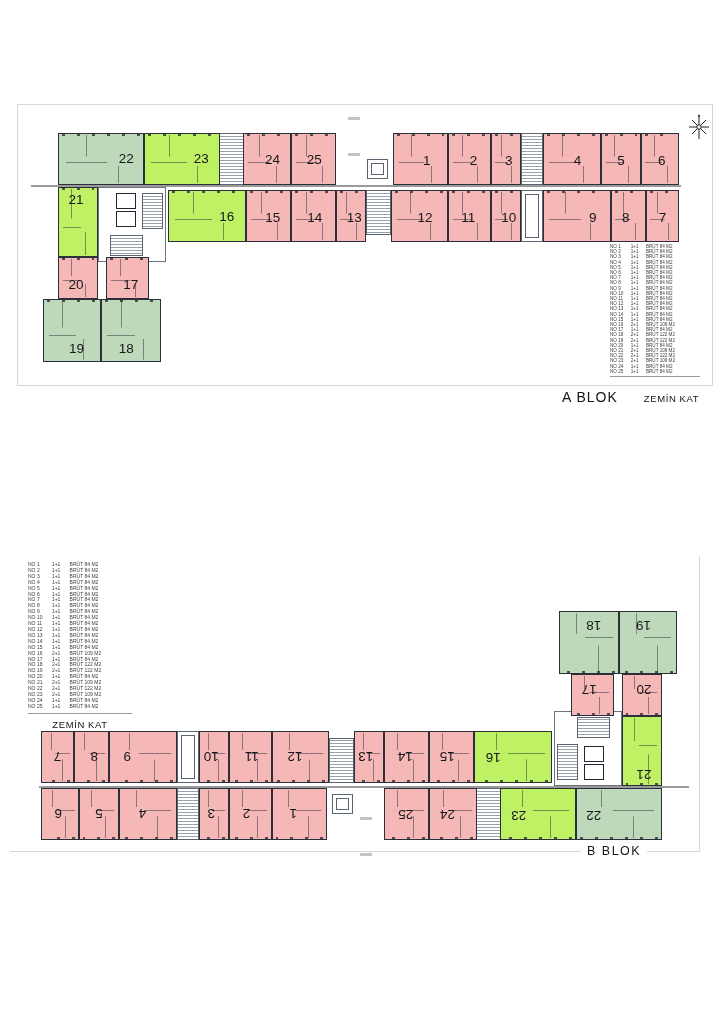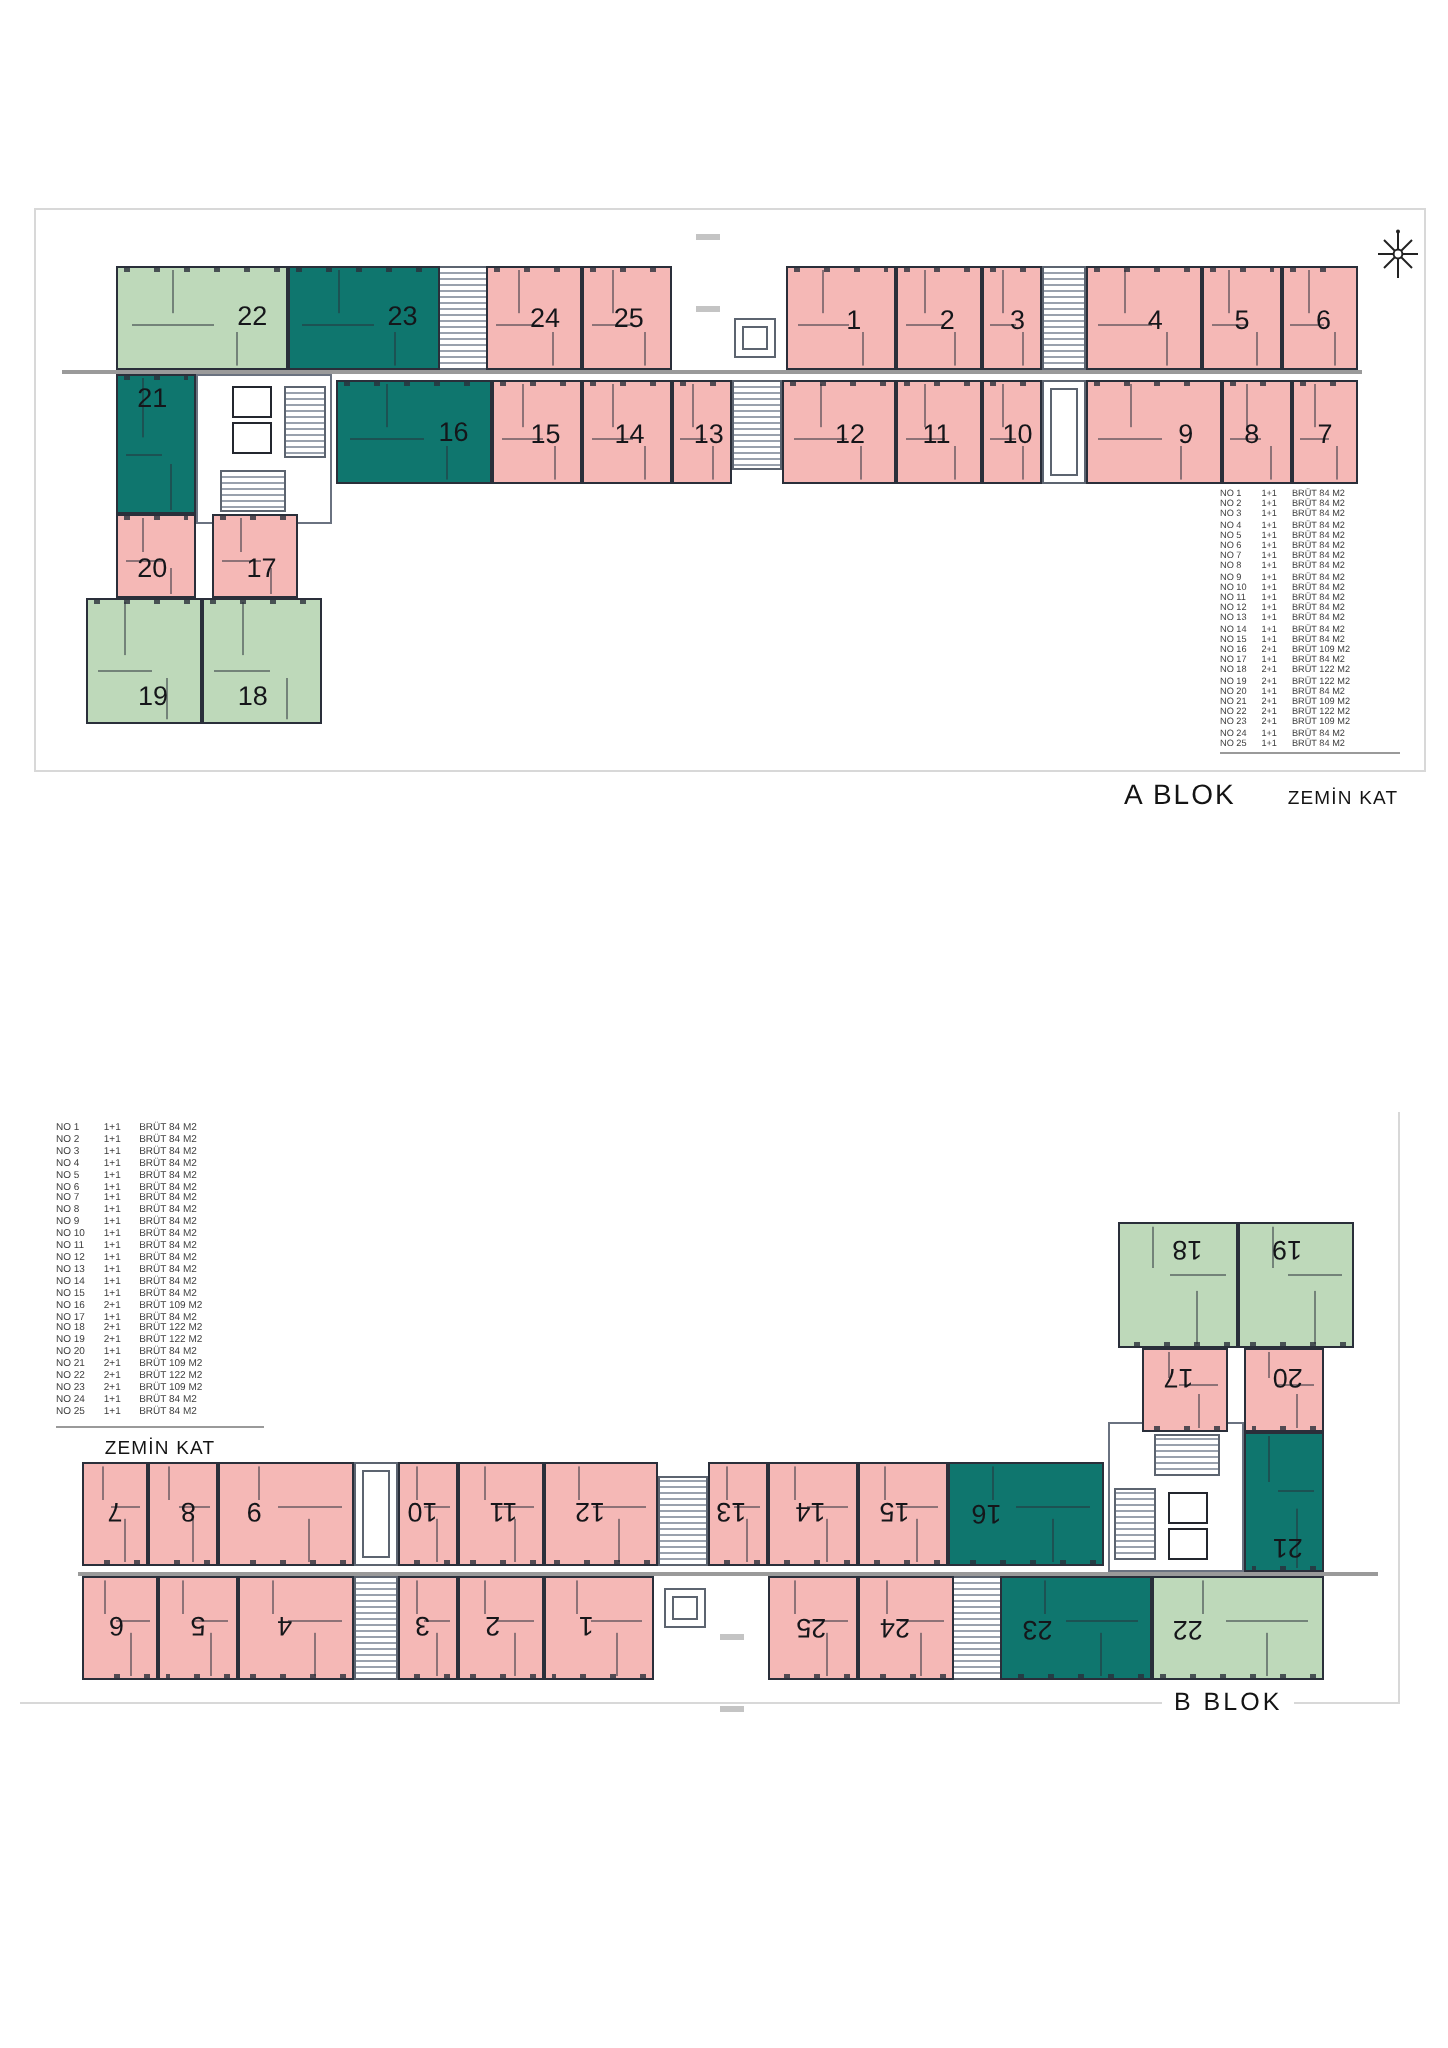"23" .unit.blue { background: #0f766e -> #bef264 }
